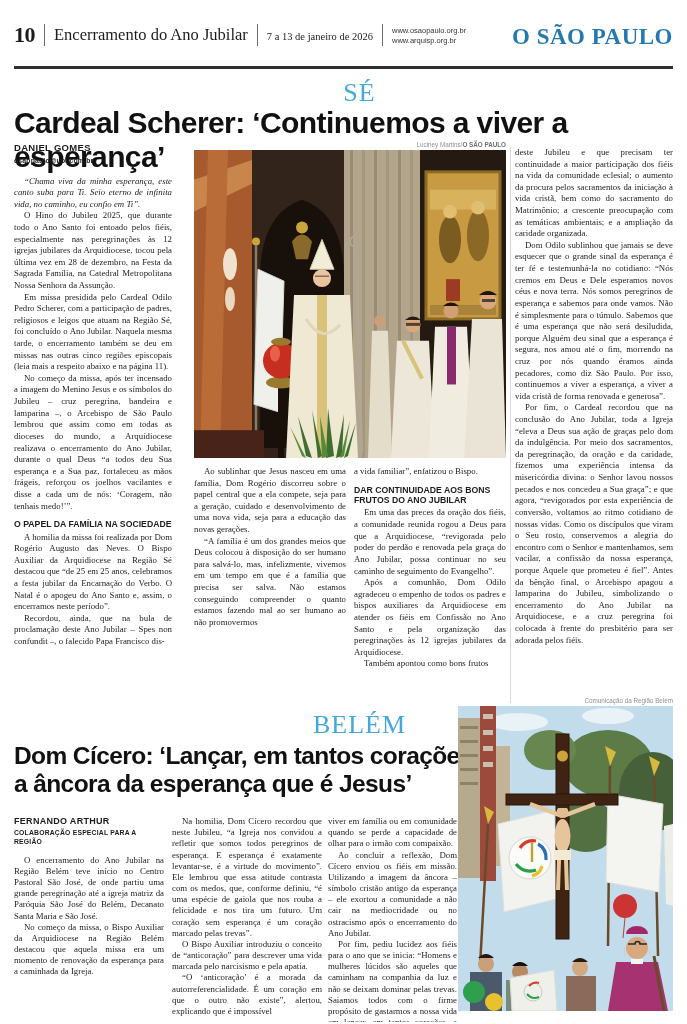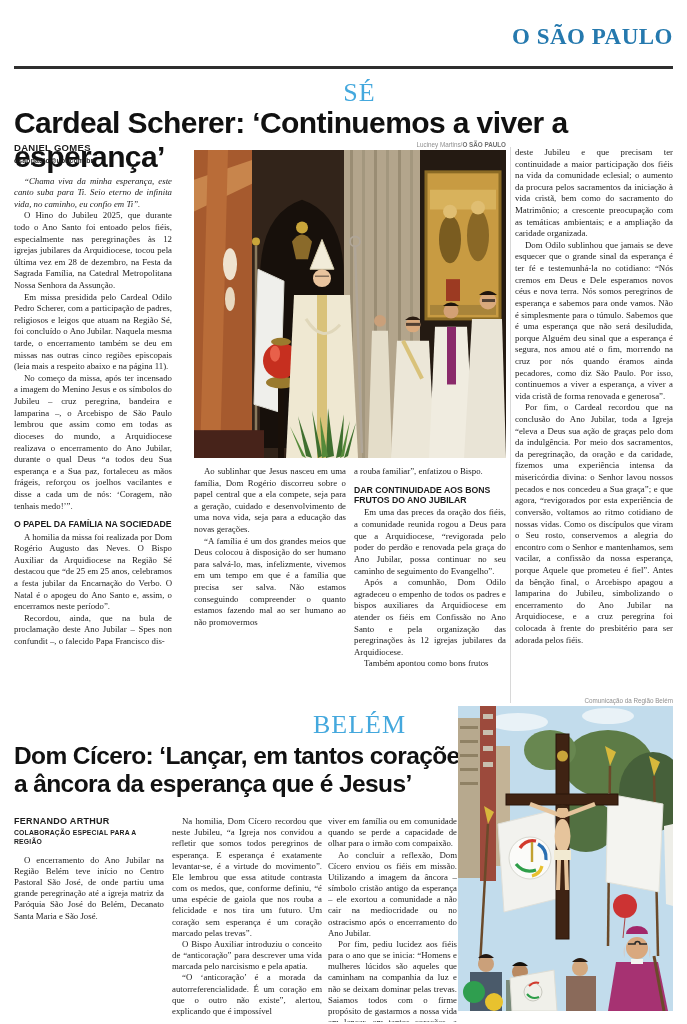"10" div.header-left { html: none -> <div> <span>10</span> <span></span> <span>Encerramento do Ano Jubilar</span> <span></span> <span>7 a 13 de janeiro de 2026</span> <span></span> <span> <span>www.osaopaulo.org.br</span><br> <span>www.arquisp.org.br</span> </span> </div> }
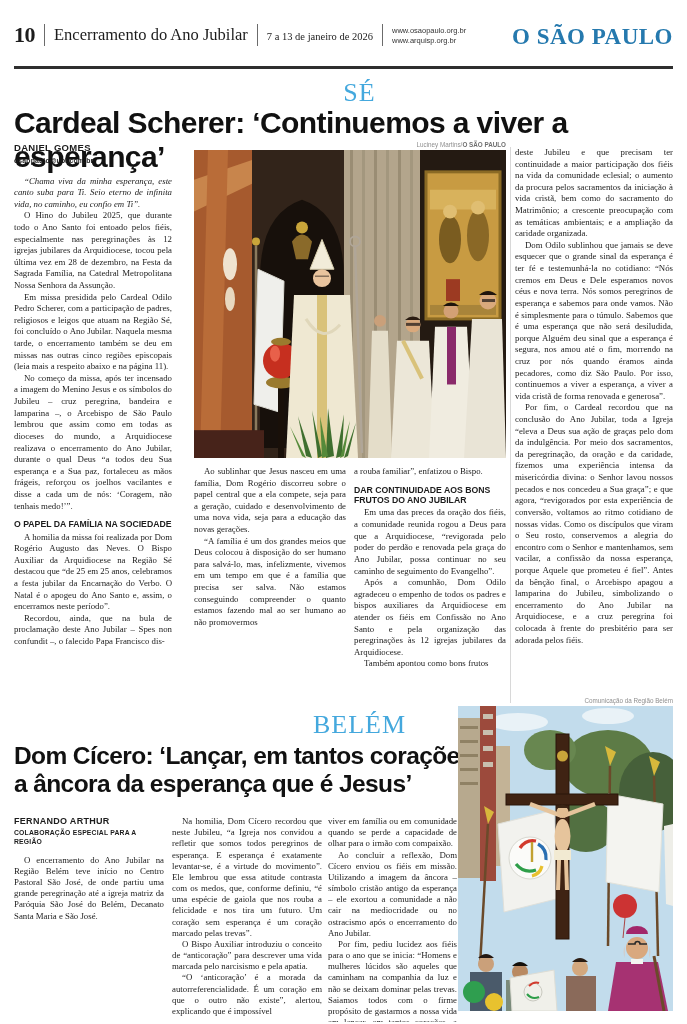"a rouba familiar”, enfatizou o" p.noindent { text: rouba -> vida }
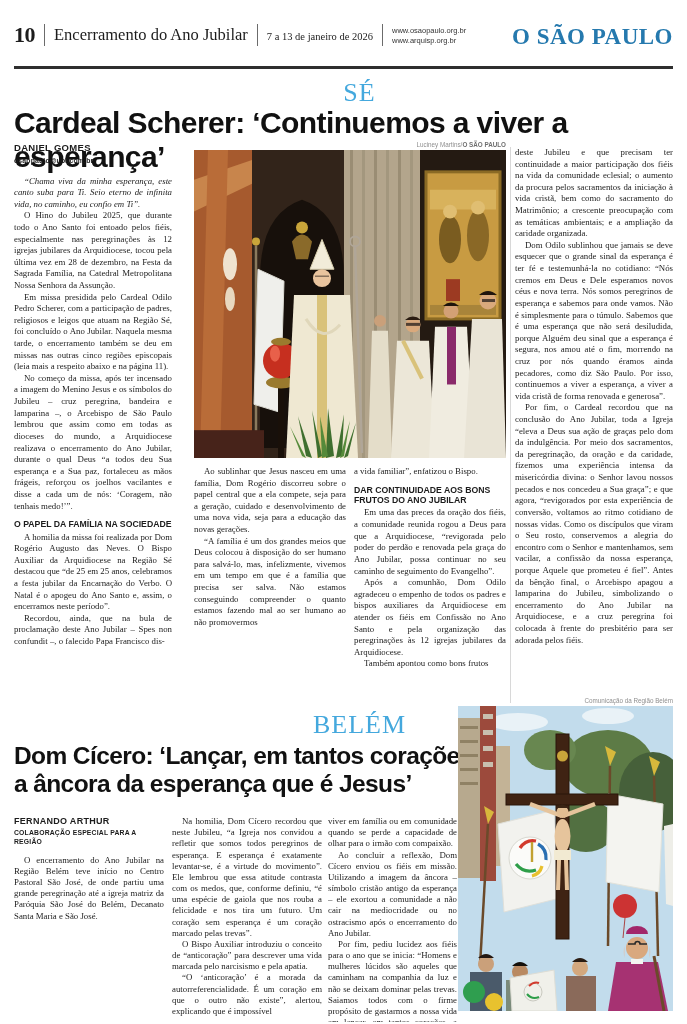"No começo da missa, o" p { html: none -> <p>No começo da missa, o Bispo Auxiliar da Arquidiocese na Região Belém destacou que aquela missa era um momento de renovação da esperança para a caminhada da Igreja.</p> }
